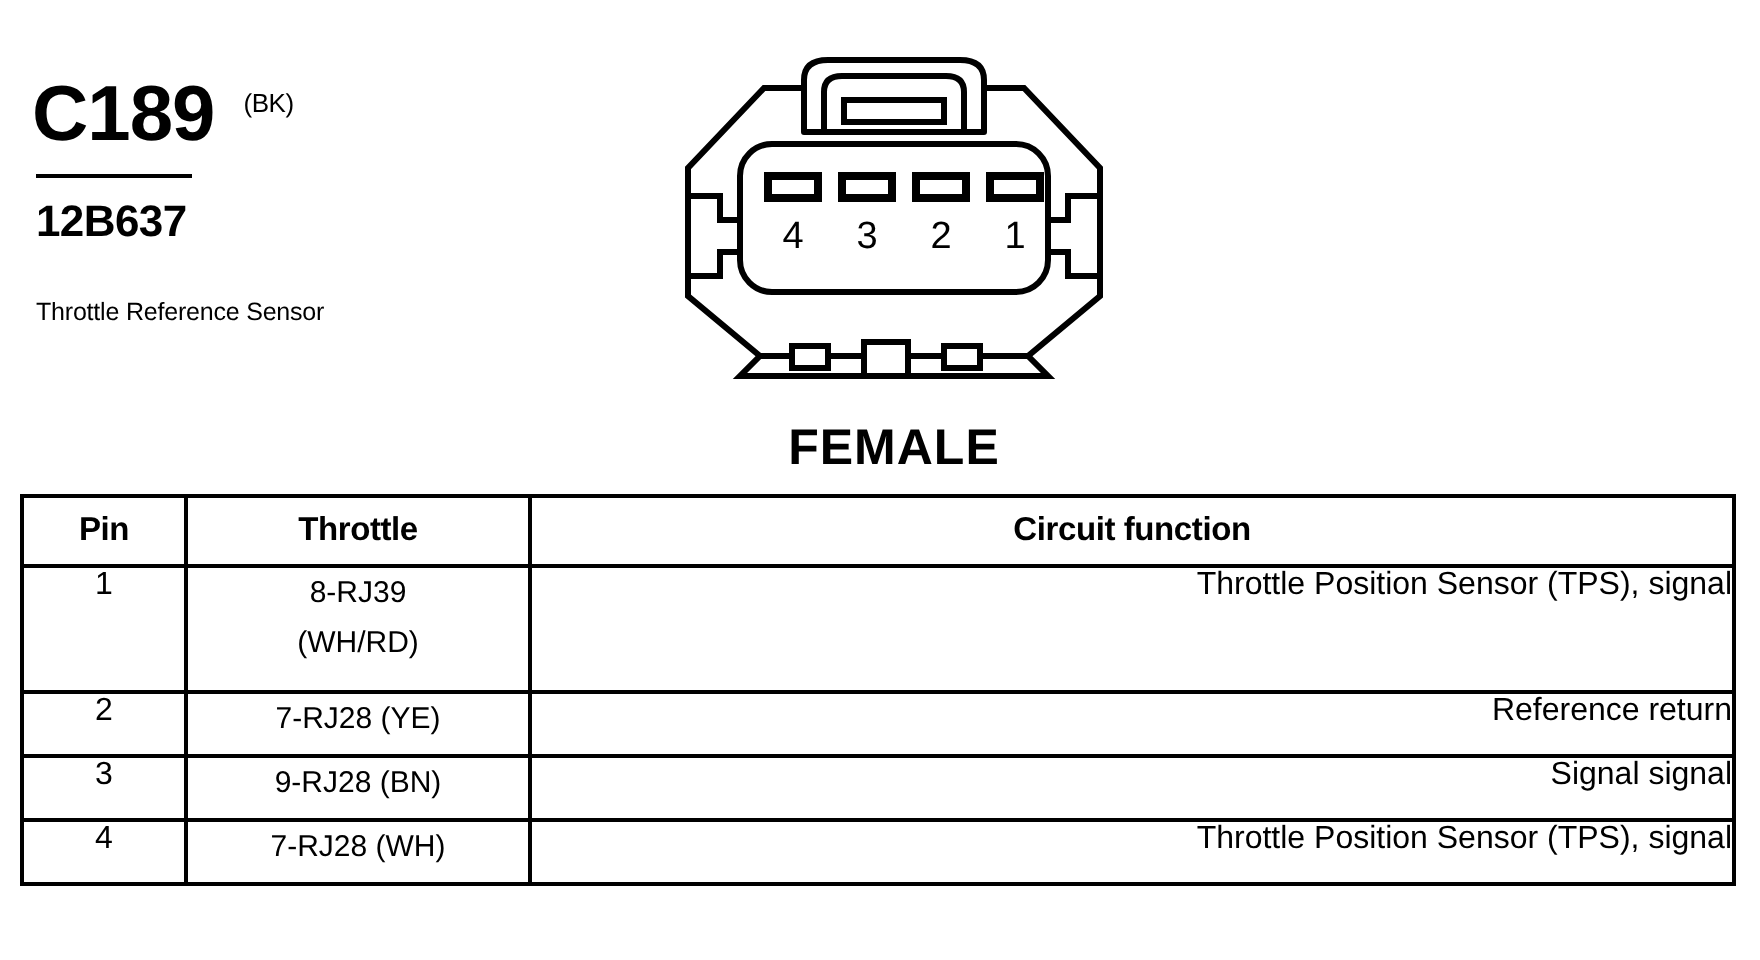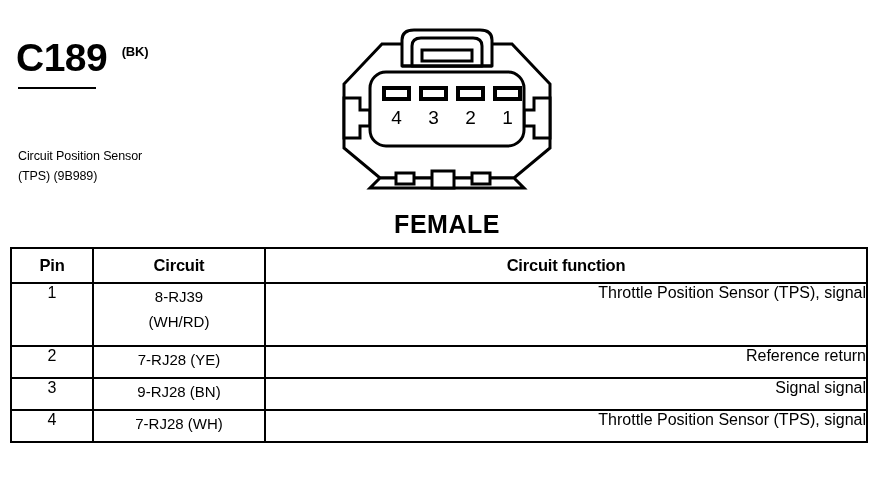"(BK)" #connector-color-code { font-weight: bold -> normal }
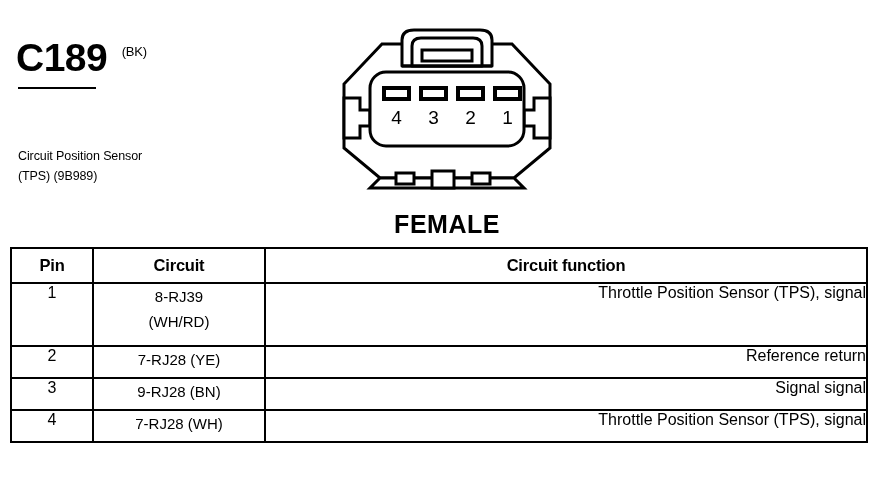"12B637" div { html: none -> <div>12B637</div> }
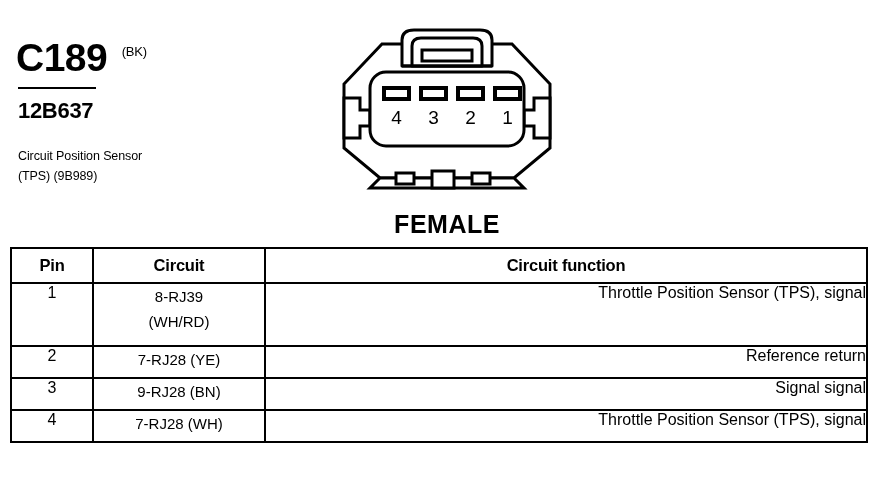"Circuit Position Sensor" div { text: Circuit Position -> Throttle Reference }
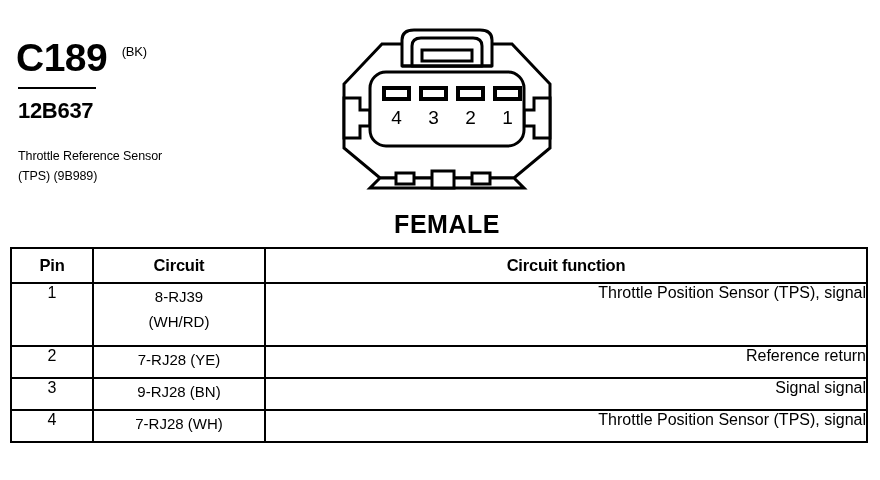"(TPS) (9B989)" div { html: <div>(TPS) (9B989)</div> -> none }
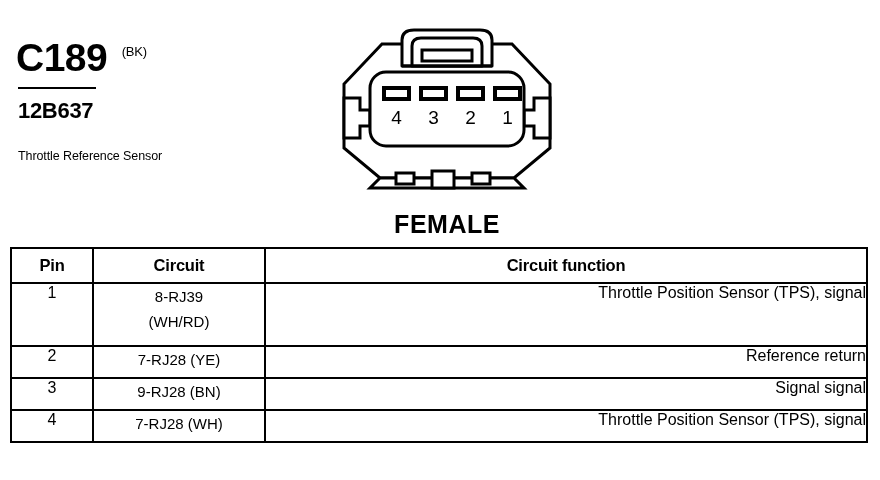"Circuit" th { text: Circuit -> Throttle }
